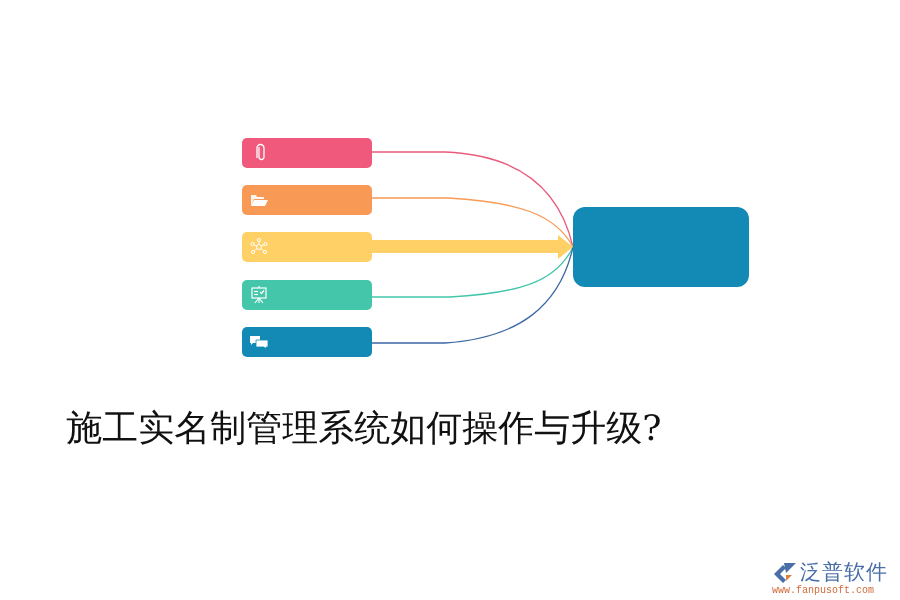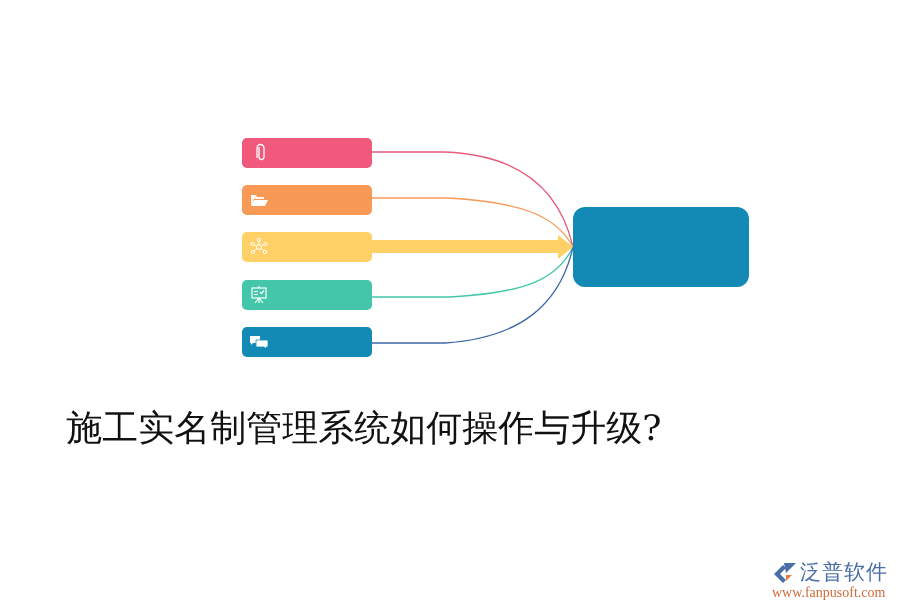"www.fanpusoft.com" .logo .url { font-family: Liberation Serif, serif -> Liberation Mono, monospace; font-size: 14px -> 10px }
